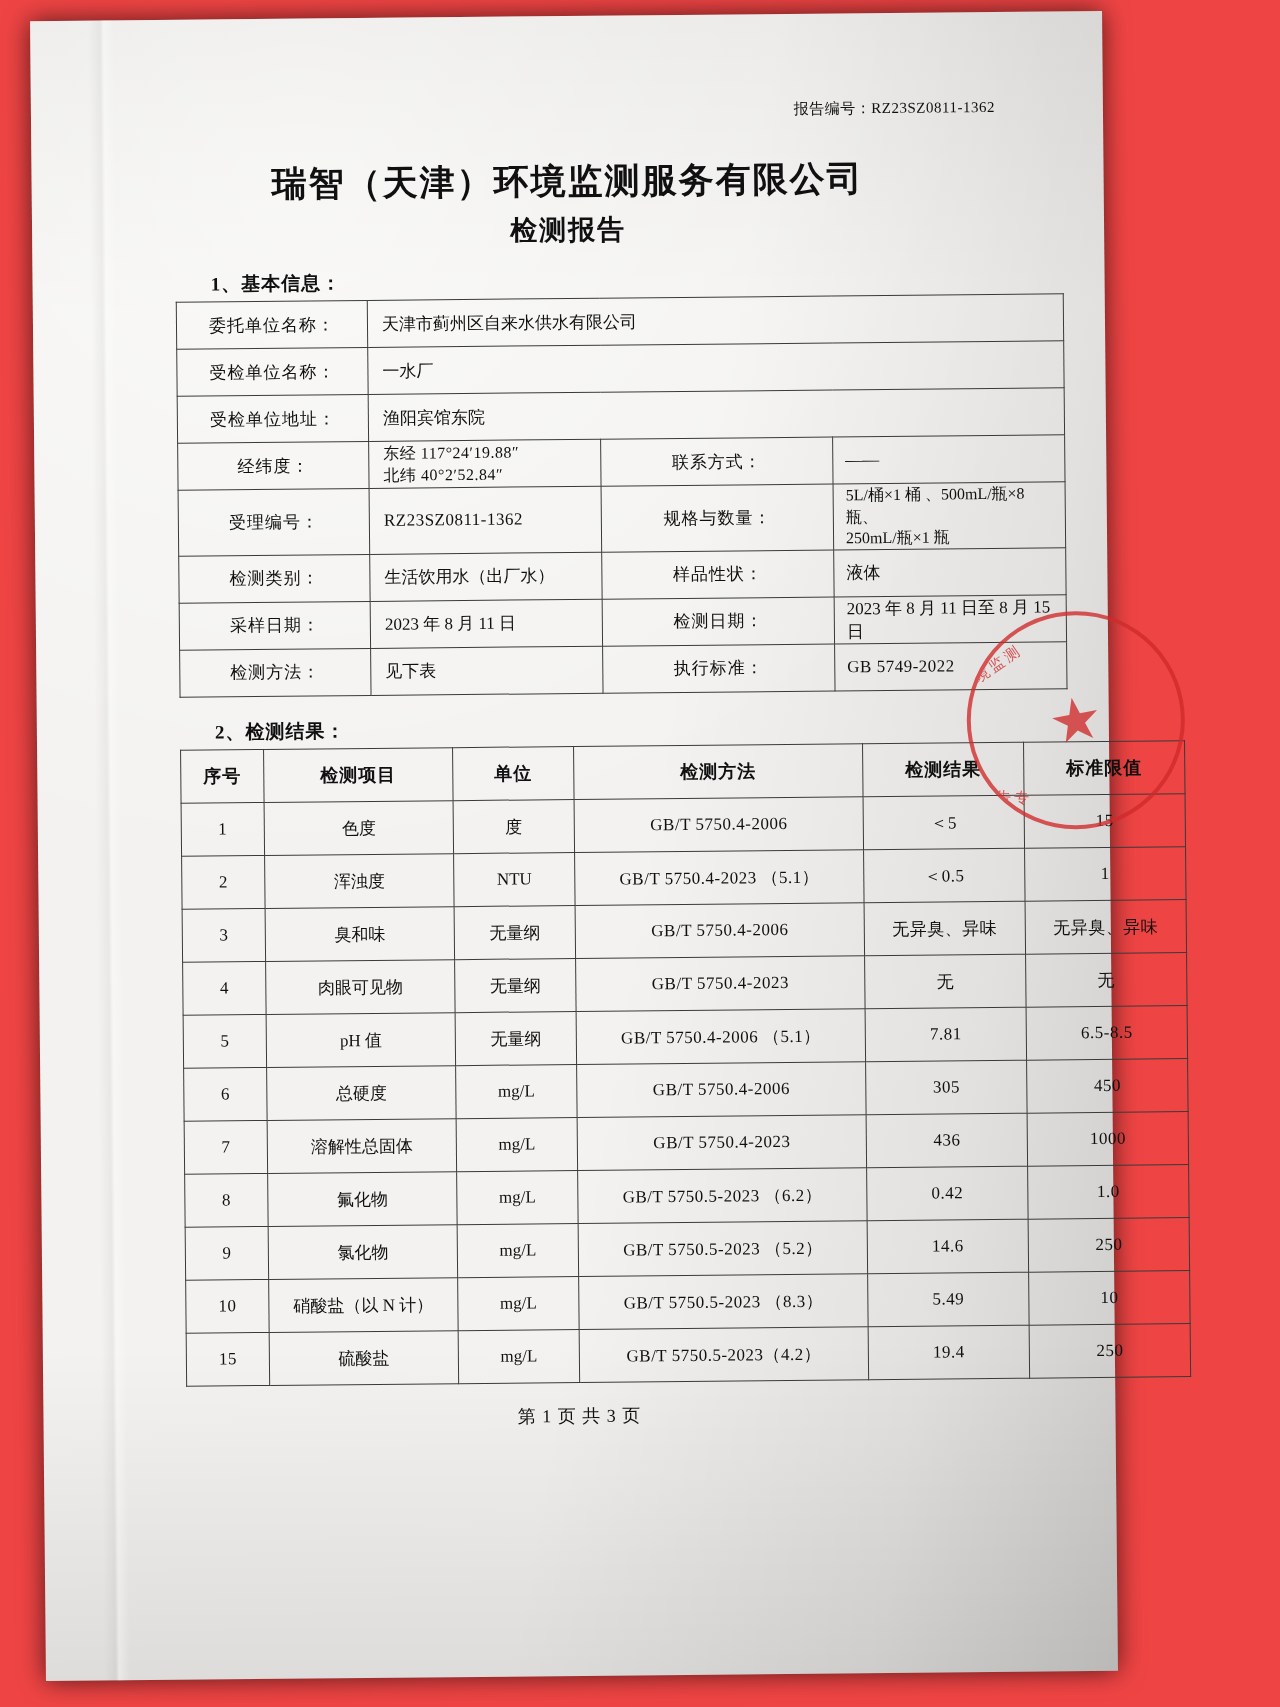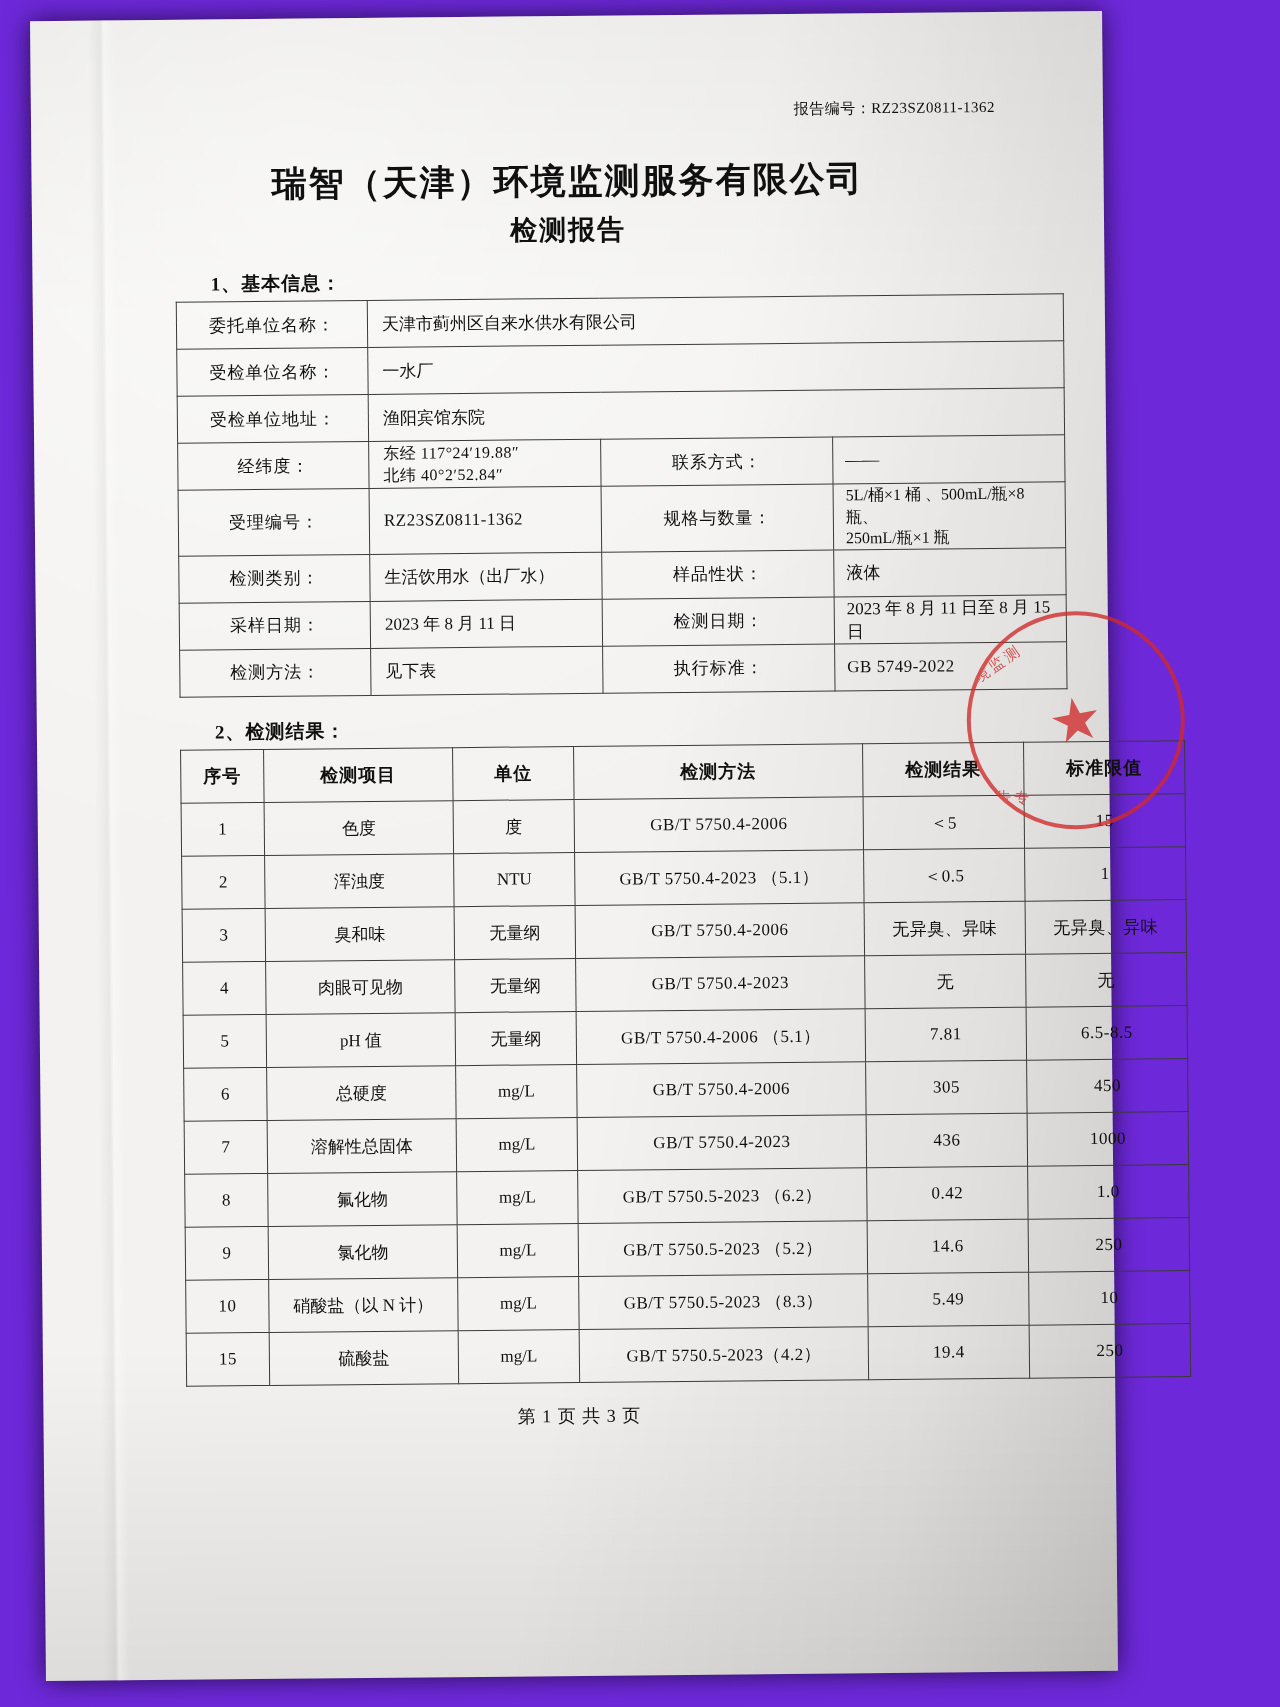"报告编号：RZ23SZ0811-1362" #photo { background: #6d28d9 -> #ef4444 }
